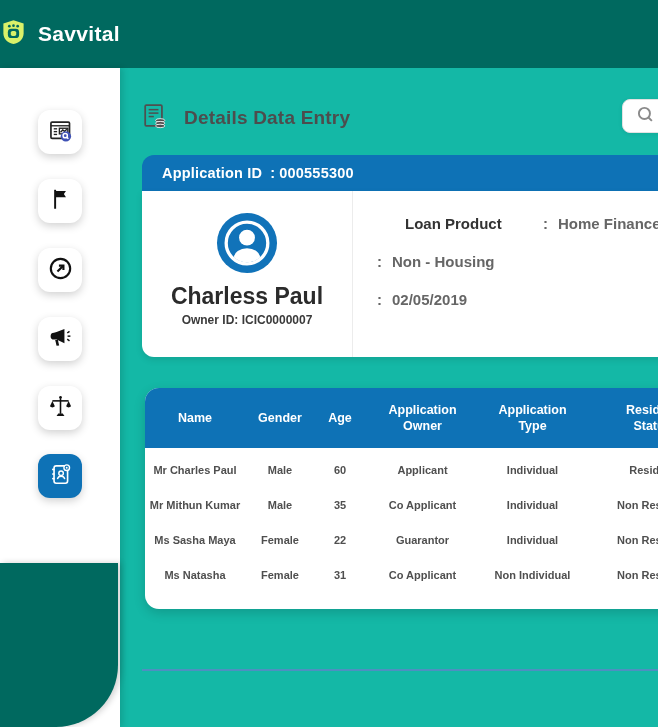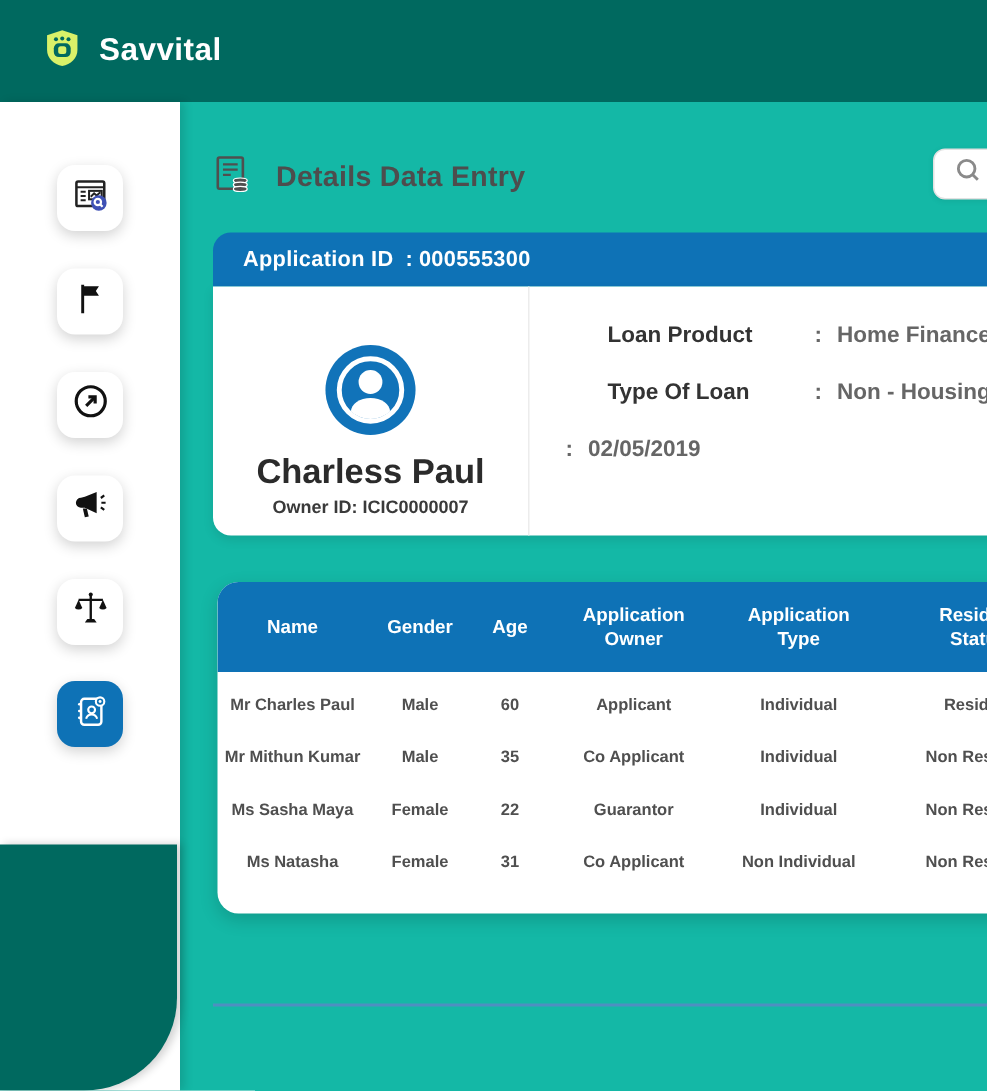"Savvital" .topbar { padding-left: 28px -> none }
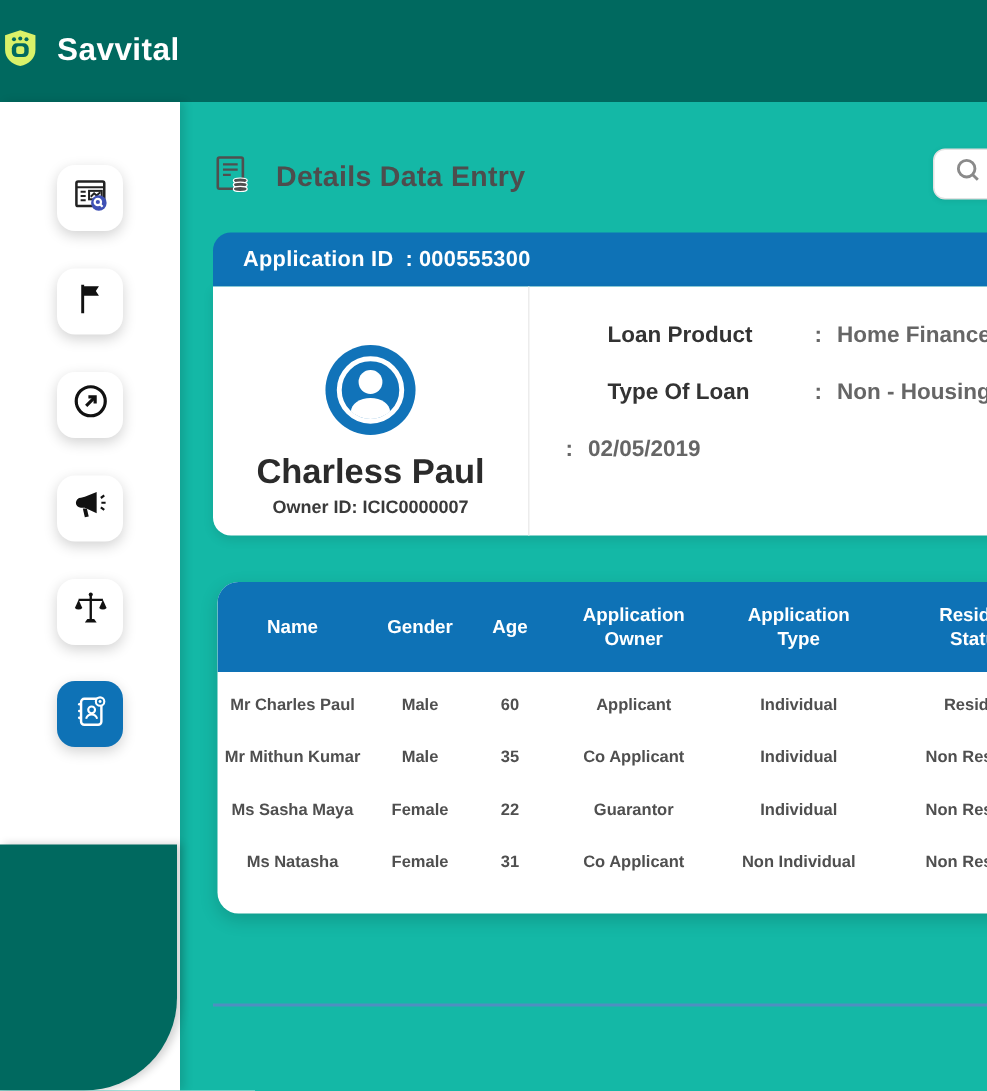"Type Of Loan" span.loan-label { html: <span>Type Of Loan</span> -> none }
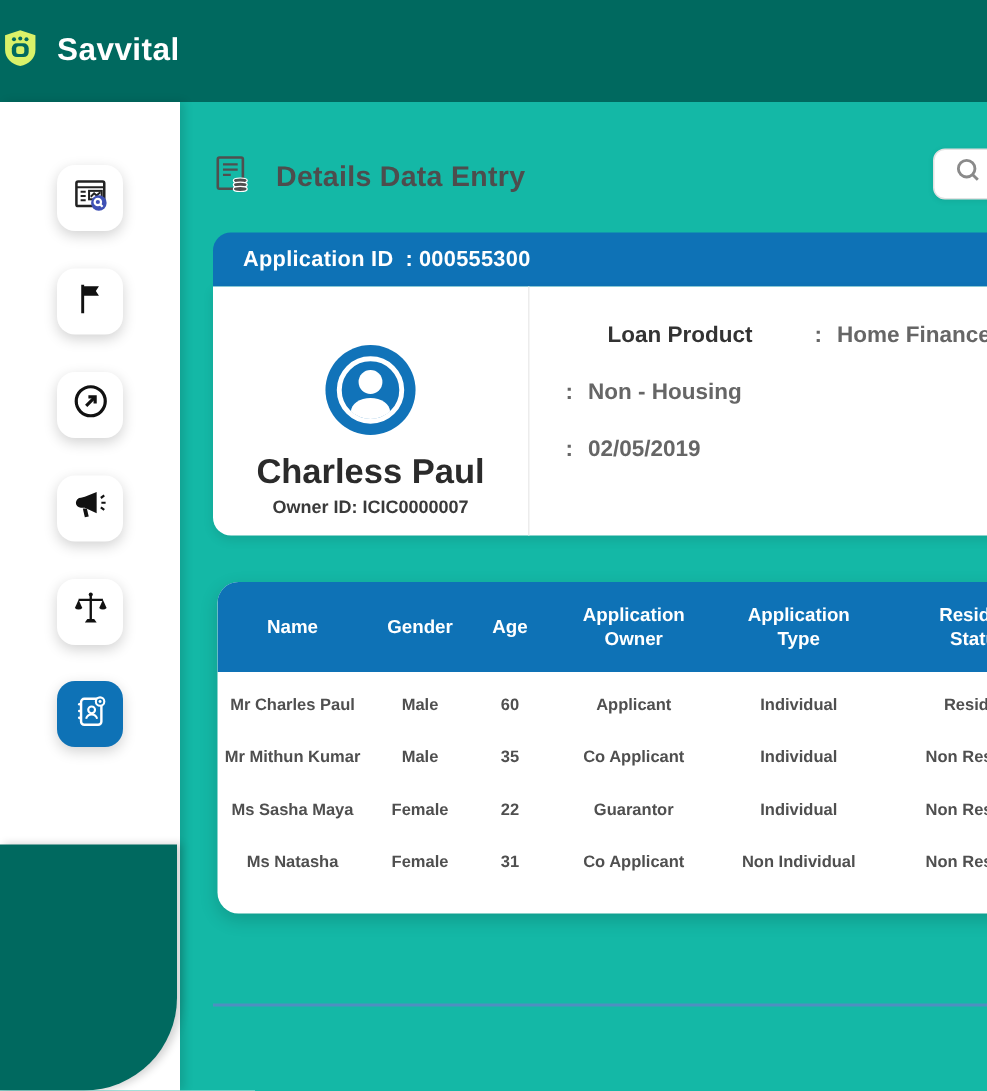"Charless Paul" .profile { padding-top: 38px -> 21px }
